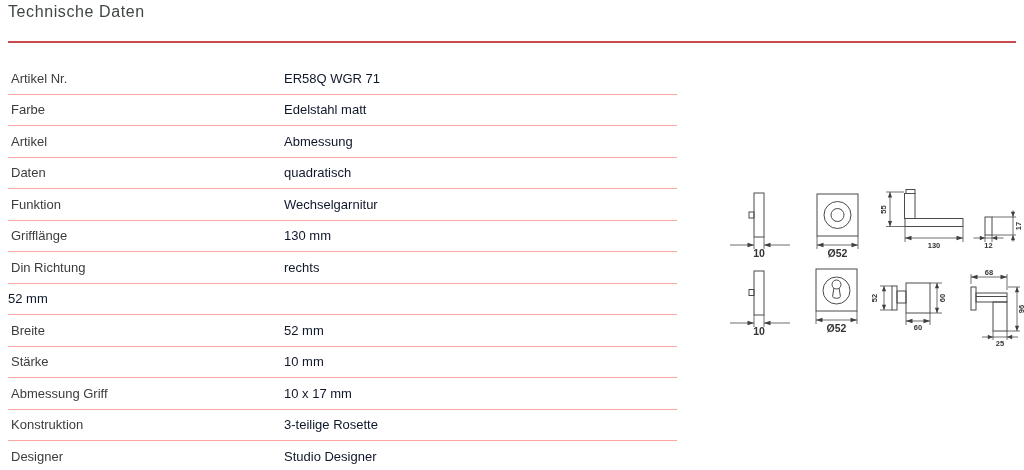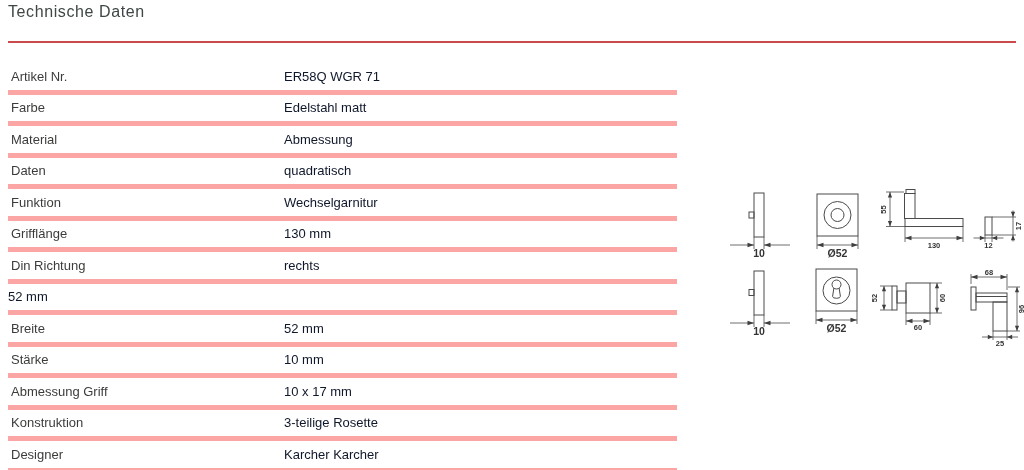"Artikel Nr." .spec-row { border-bottom: 5px solid #fca5a5 -> 1px solid #fca5a5 }
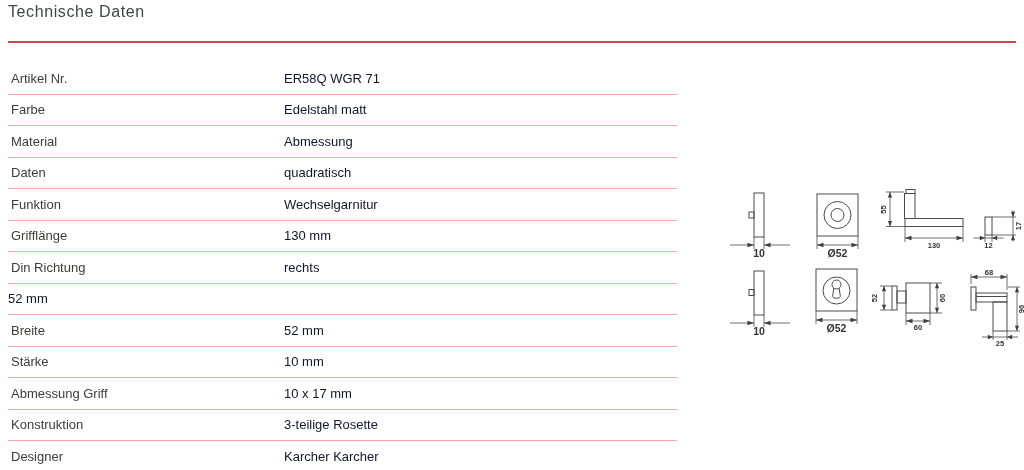"Material" div.spec-label { text: Material -> Artikel }
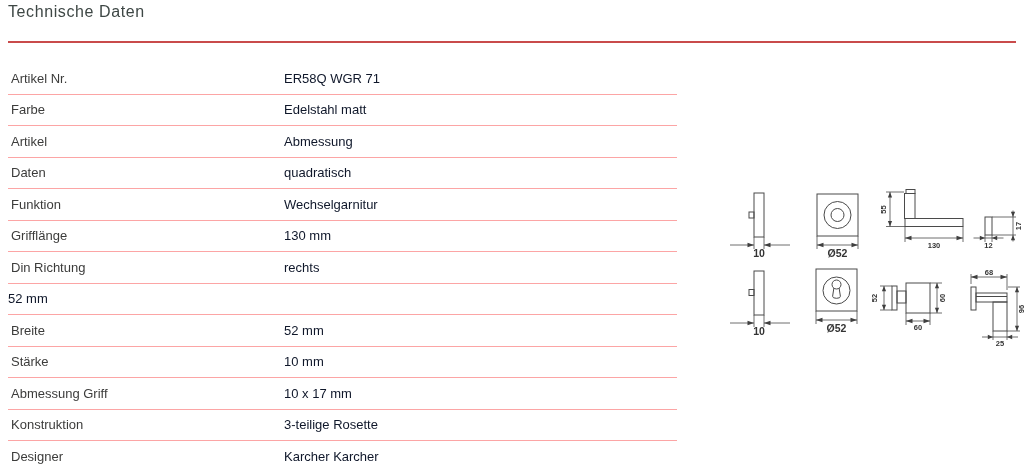"Karcher Karcher" div.spec-value { text: Karcher Karcher -> Studio Designer }
